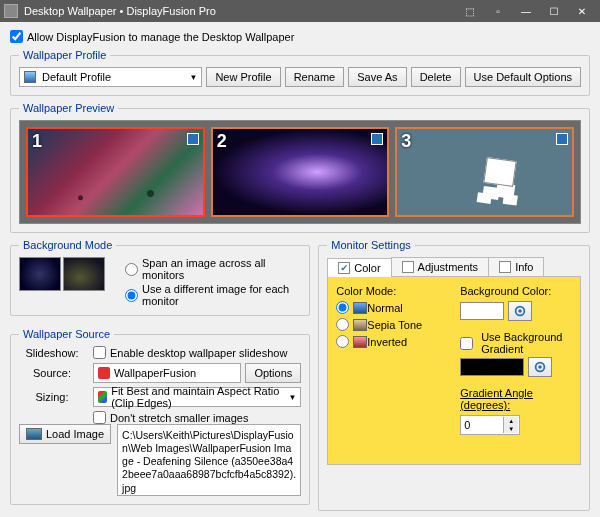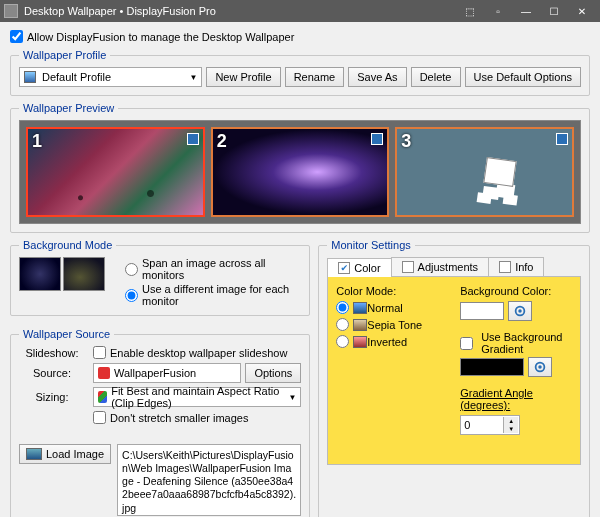"Load Image" .loadrow { margin-top: 20px -> 0 }
